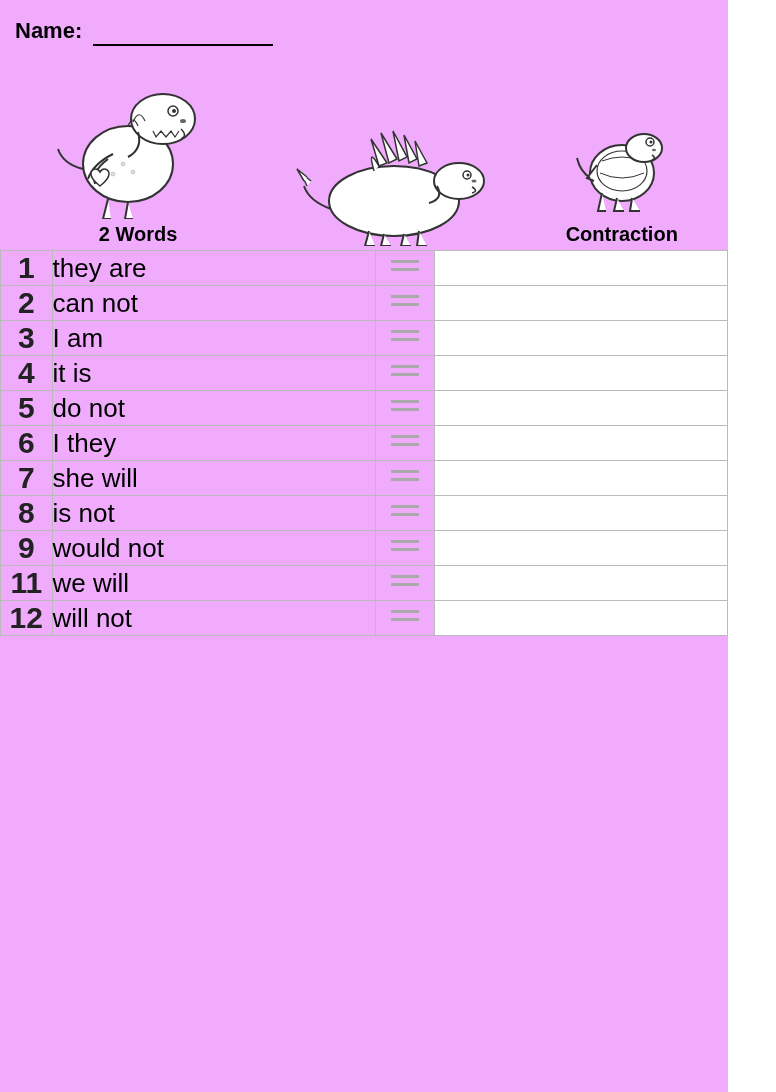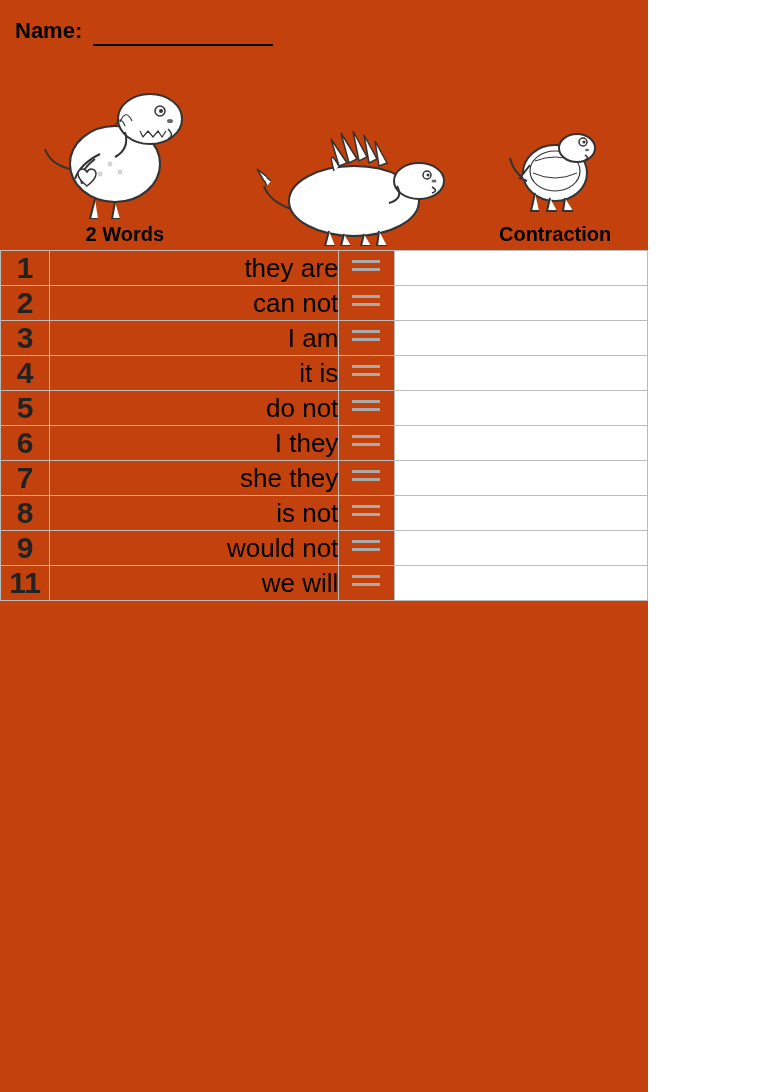"Name:" .page { background: #c2410c -> #f0abfc; width: 648px -> 728px }
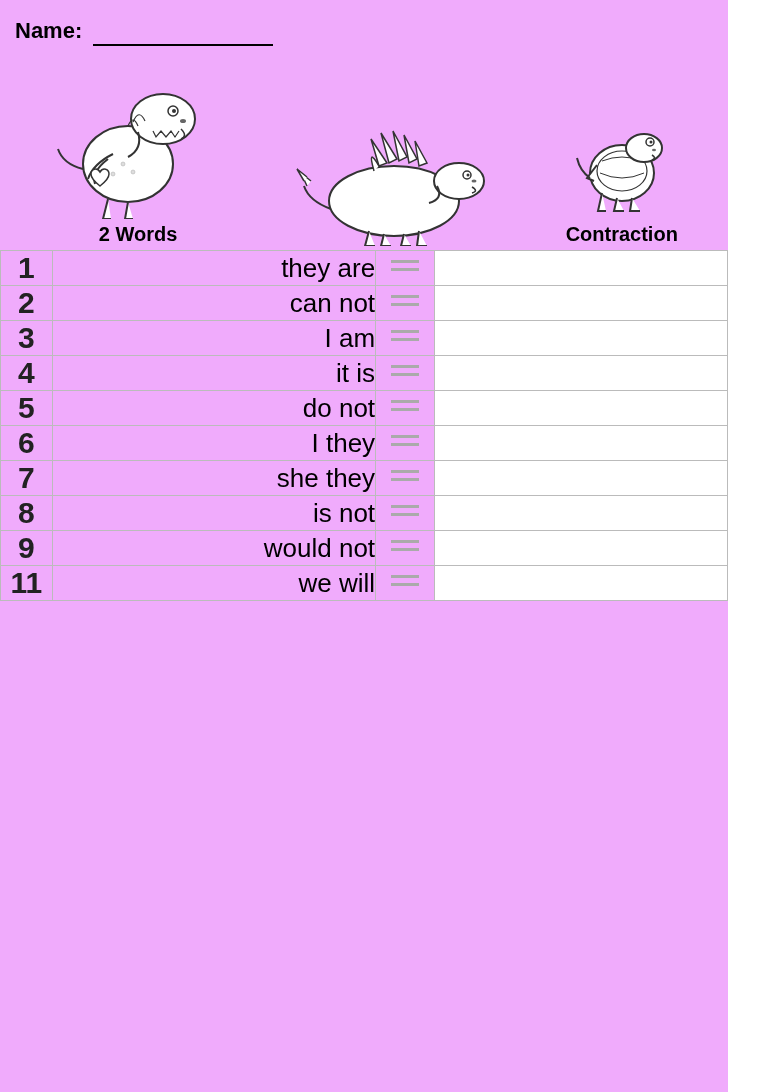"they are" .word-cell { text-align: right -> left }
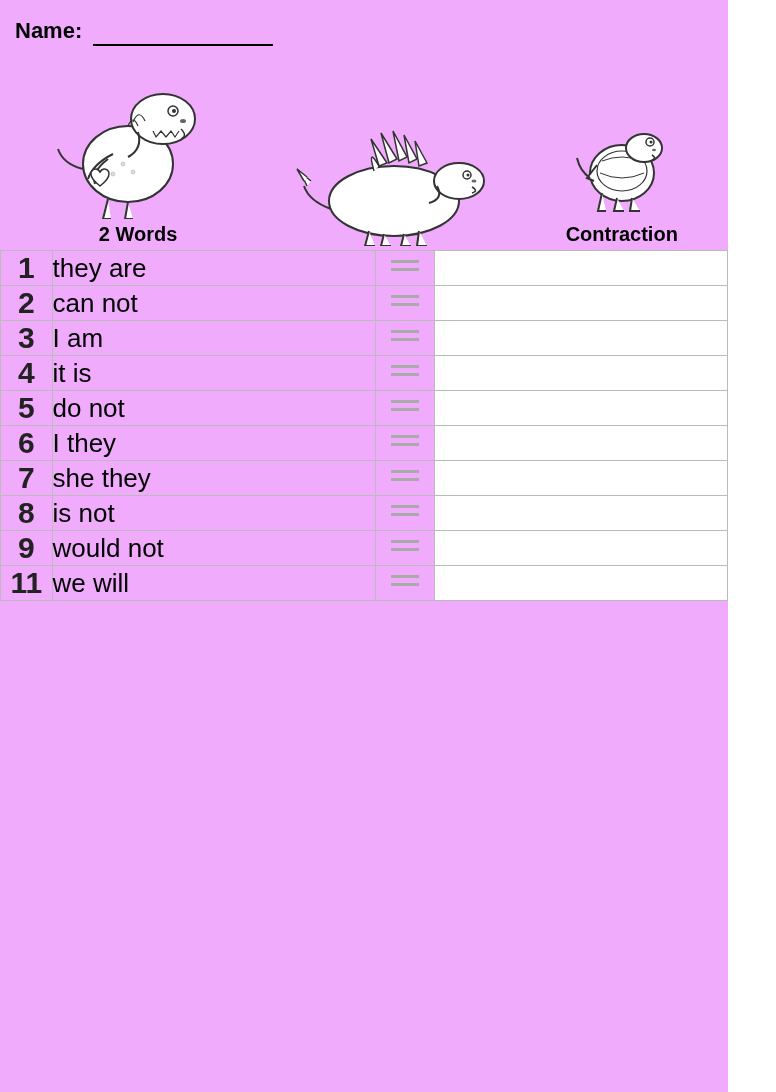"she they" td.word-cell { text: they -> will }
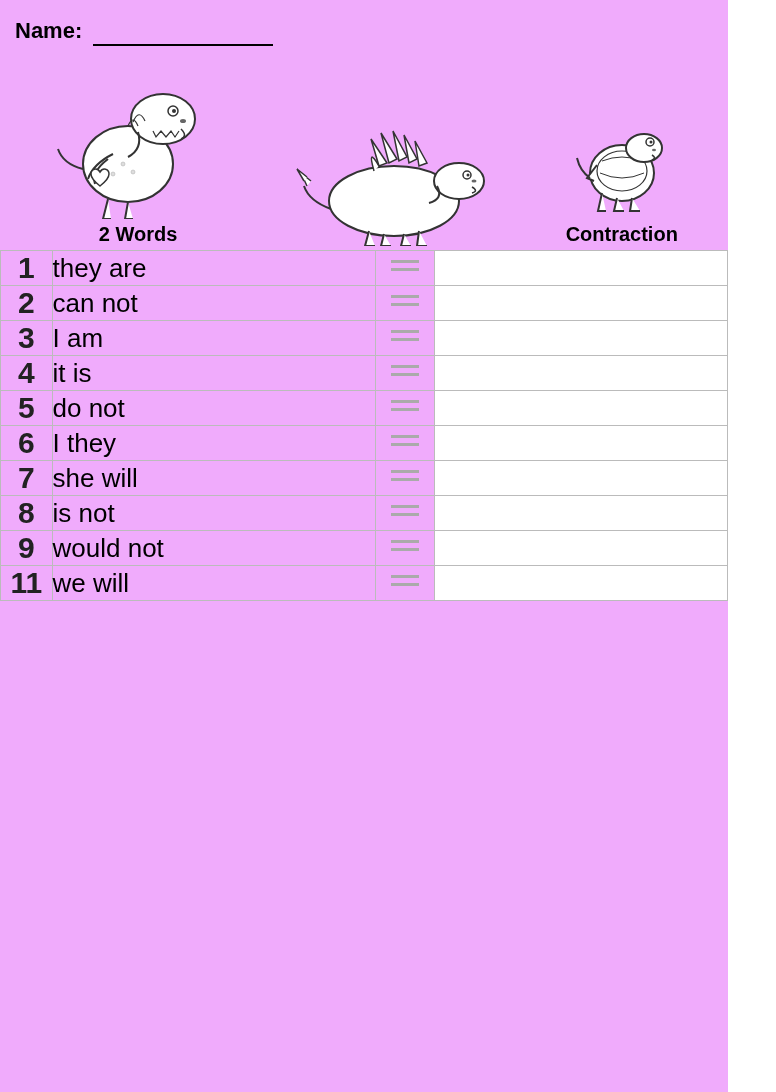"12" tr { html: none -> <tr> <td>12</td> <td>will not</td> <td><span></span></td> <td></td> </tr> }
